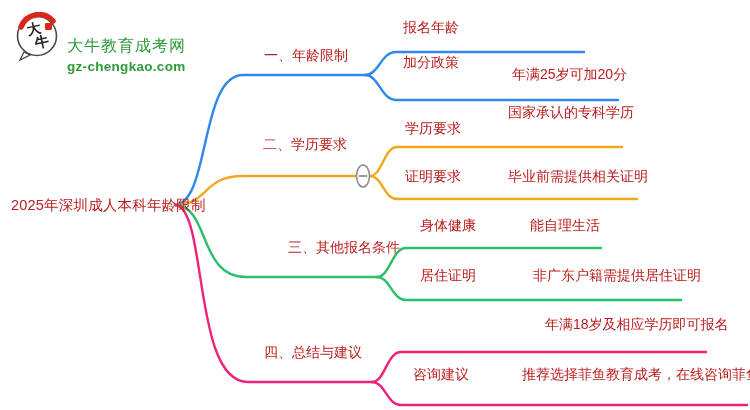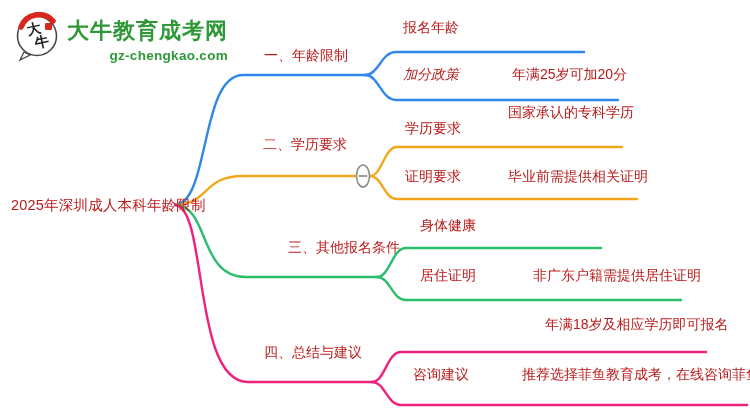"大牛教育成考网" .logo-name { font-size: 22px -> 16px; font-weight: bold -> normal; margin-top: none -> 20px }
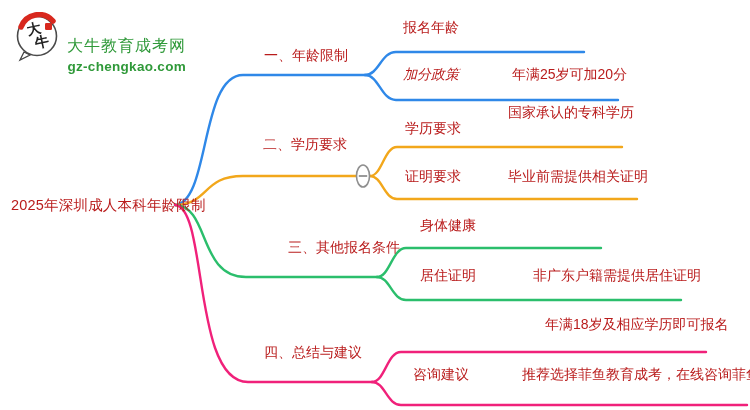"gz-chengkao.com" .logo-site { text-align: right -> none }
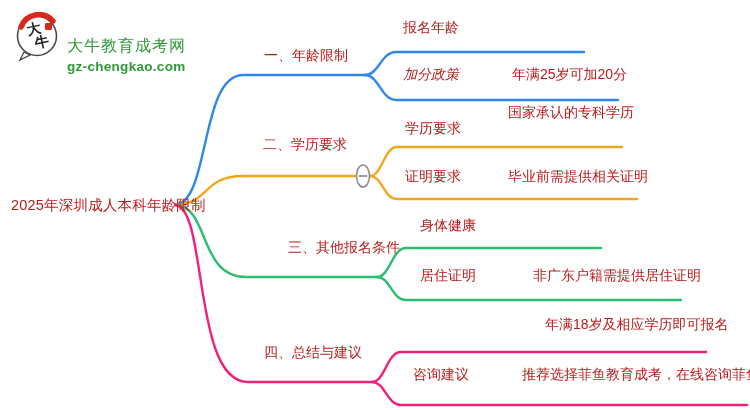"加分政策" div.node { font-style: italic -> none; top: 65px -> 53px }
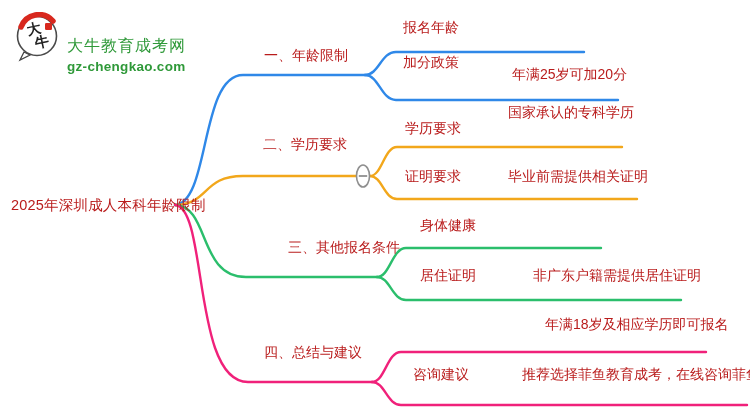"能自理生活" div.node { html: none -> <div>能自理生活</div> }
